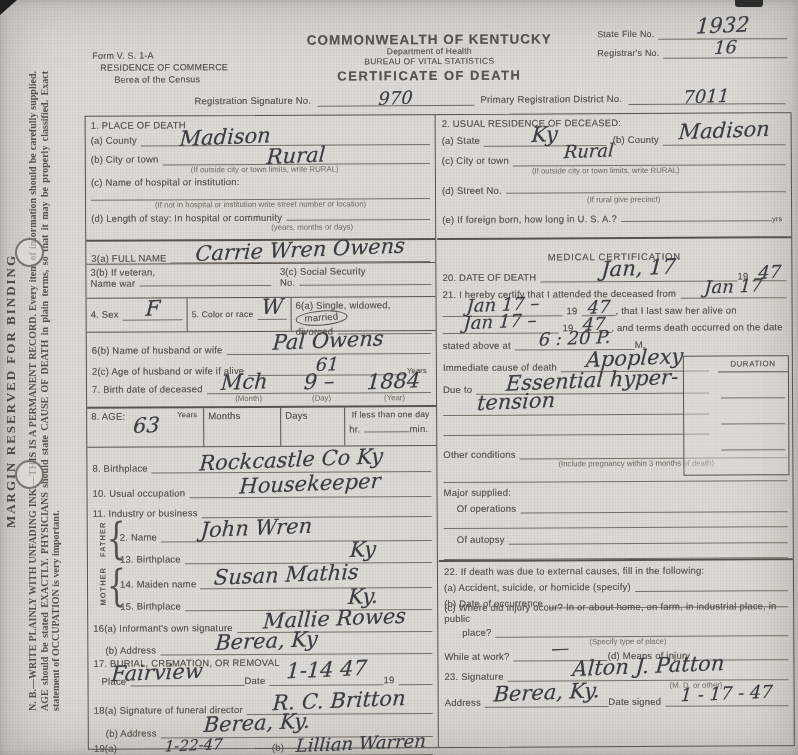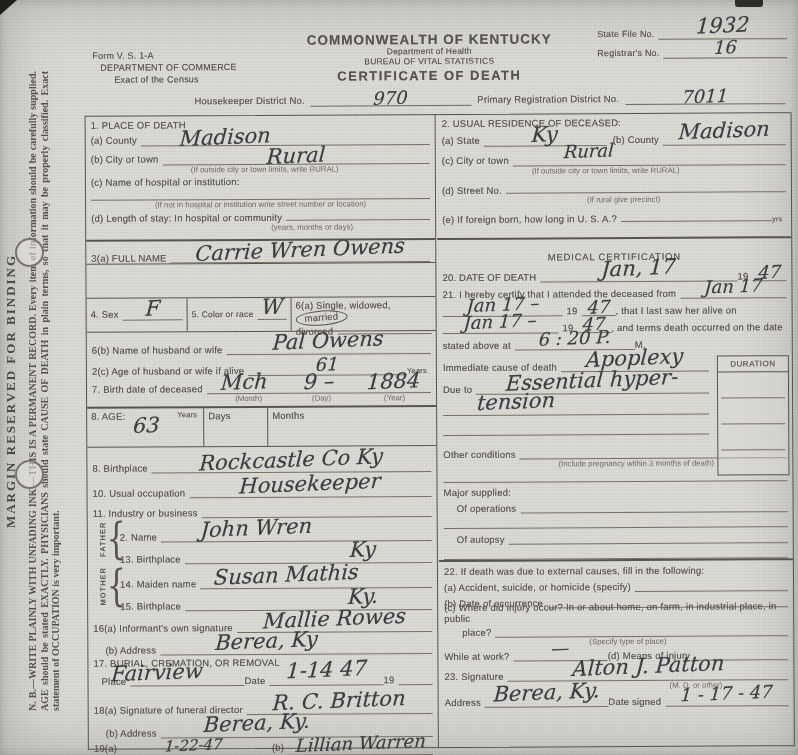"DEPARTMENT OF COMMERCE" div.l2 { text: DEPARTMENT -> RESIDENCE }
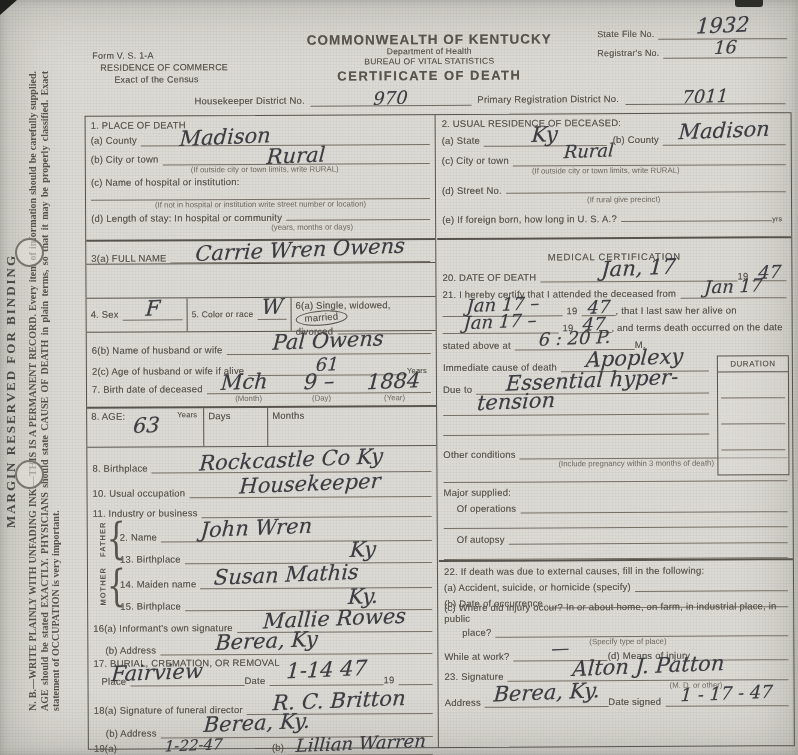"Exact of the Census" div.l3 { text: Exact -> Berea }
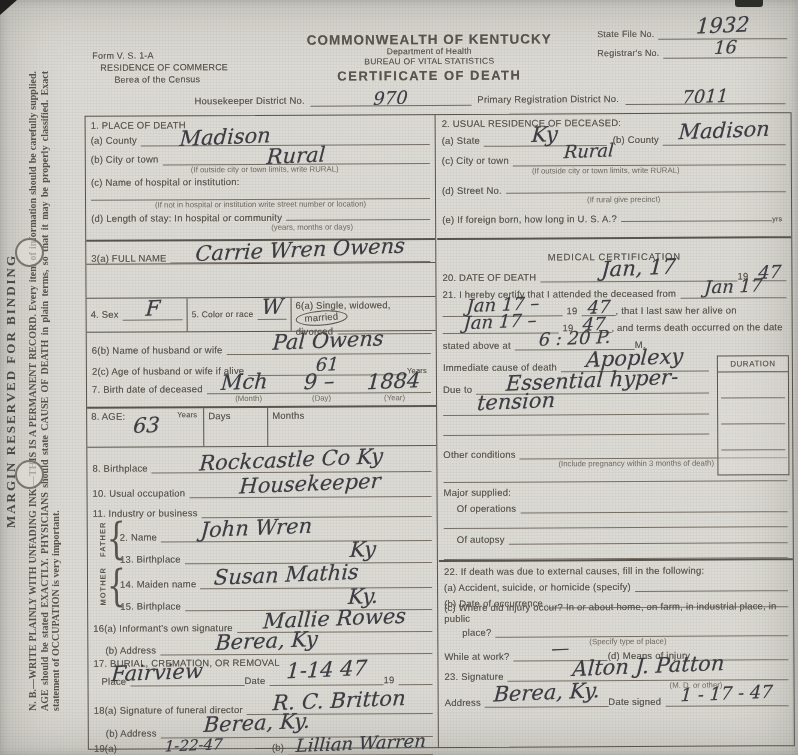"Housekeeper District No." span.prt { text: Housekeeper District -> Registration Signature }
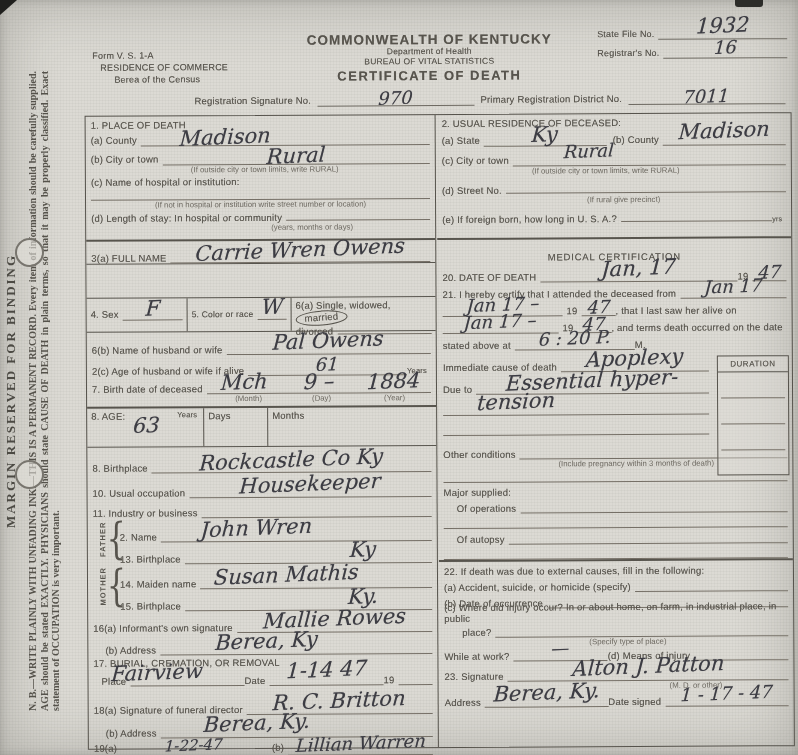"3(b) If veteran," div.cell { html: none -> <div> <div>3(b) If veteran,</div> <div> <span>Name war</span> <span></span> </div> </div> }
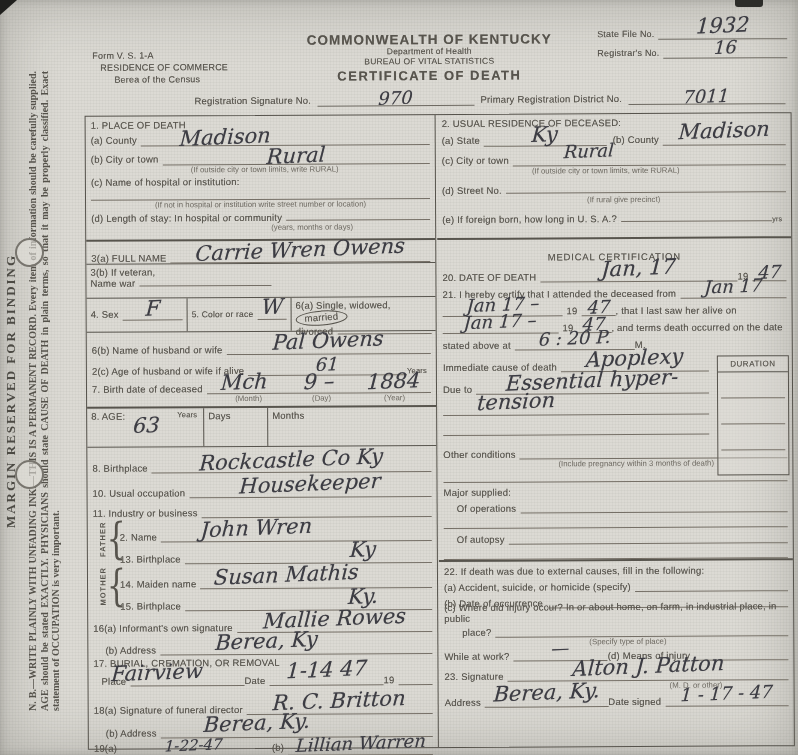"3(c) Social Security" div.cell { html: none -> <div> <div>3(c) Social Security</div> <div> <span>No.</span> <span></span> </div> </div> }
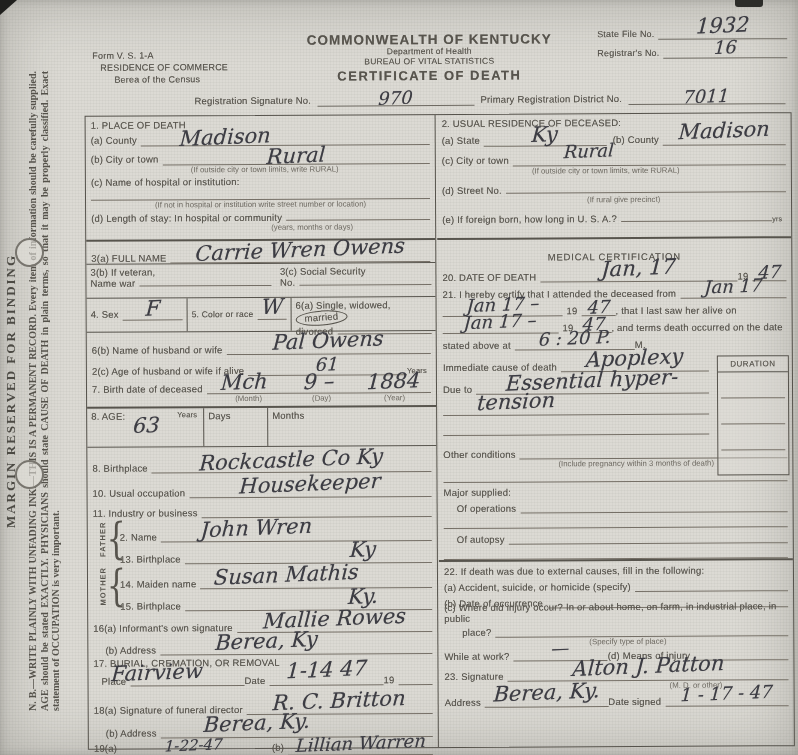"DURATION" .duration-box { padding-left: none -> 34px }
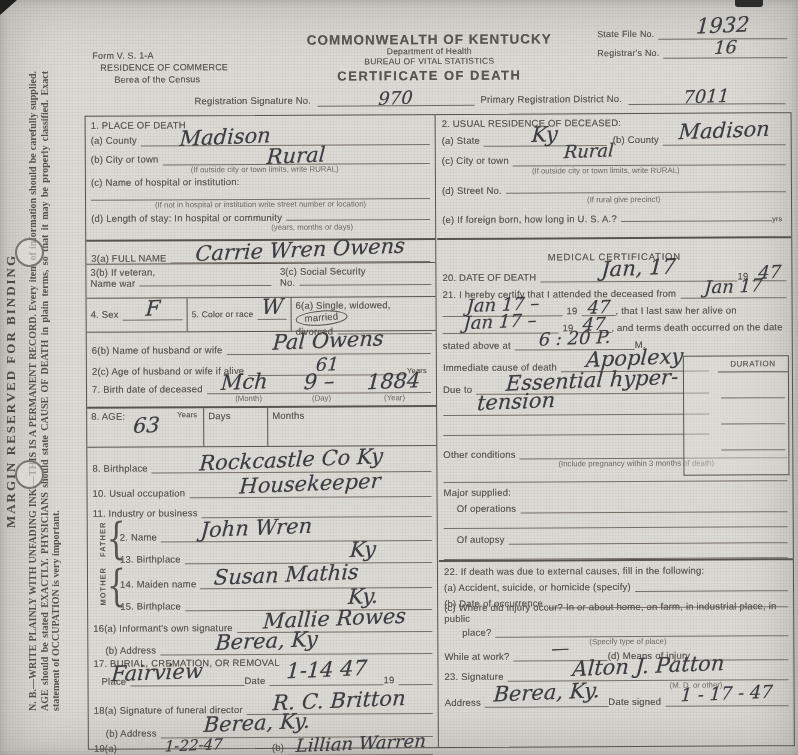"Days" div.cell { order: before "Months" -> after "Months" }
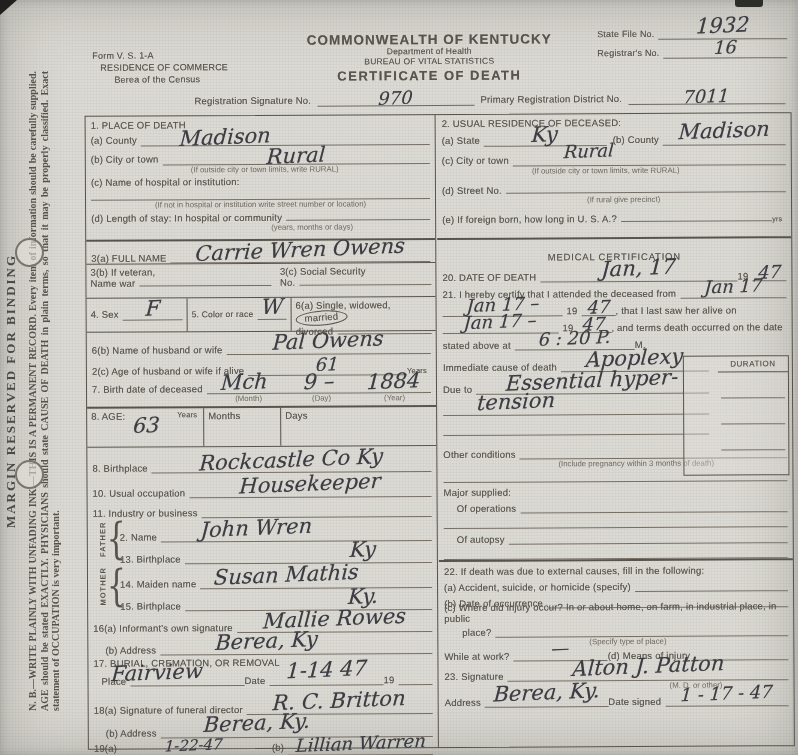"If less than one day" div.cell { html: none -> <div> <div>If less than one day</div> <div> <span>hr.</span> <span></span> <span>min.</span> </div> </div> }
